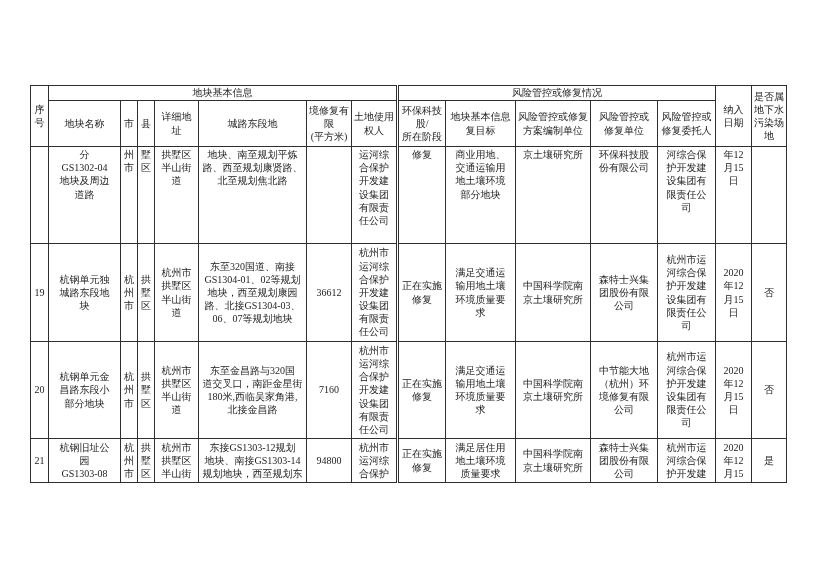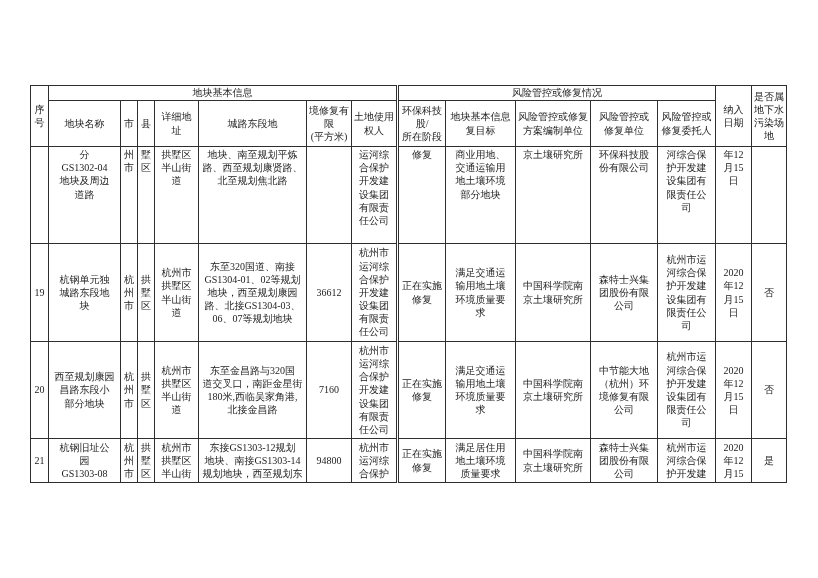"西至规划康园" td { text: 西至规划康园 -> 杭钢单元金 }
